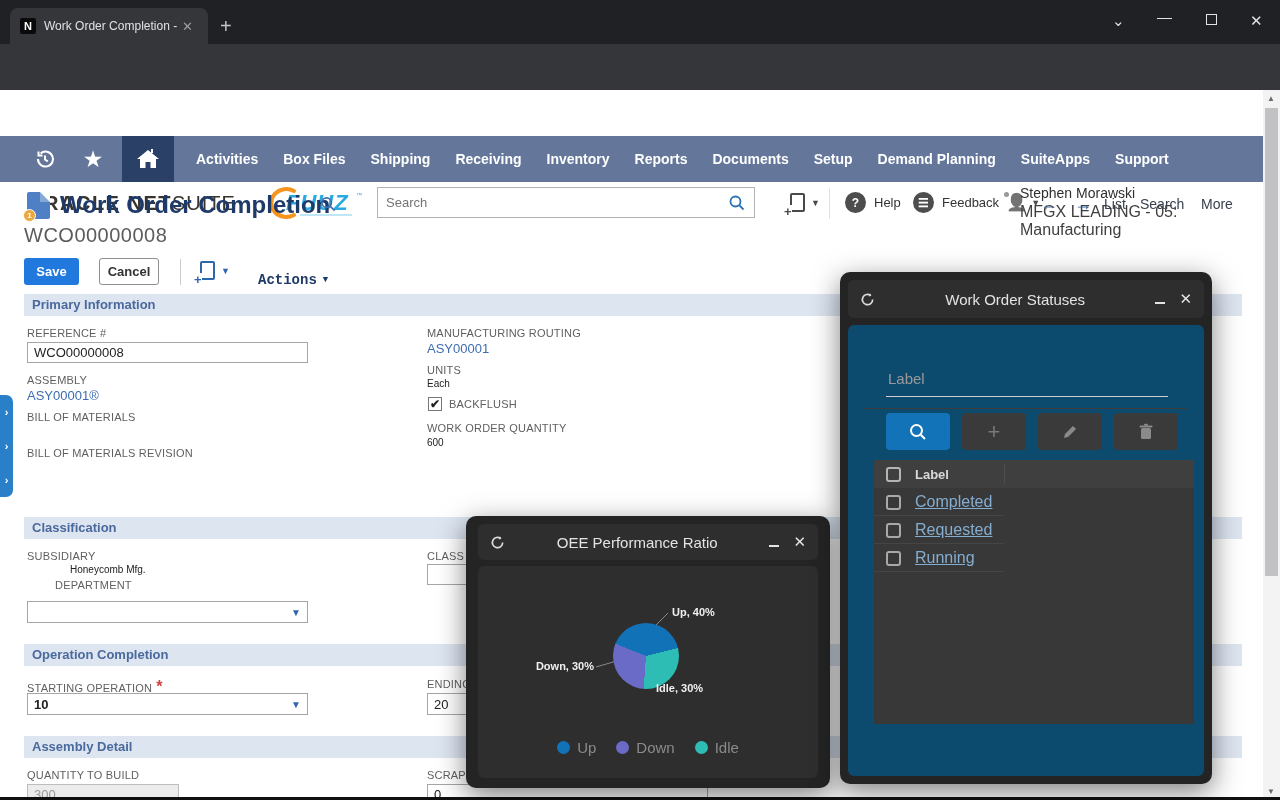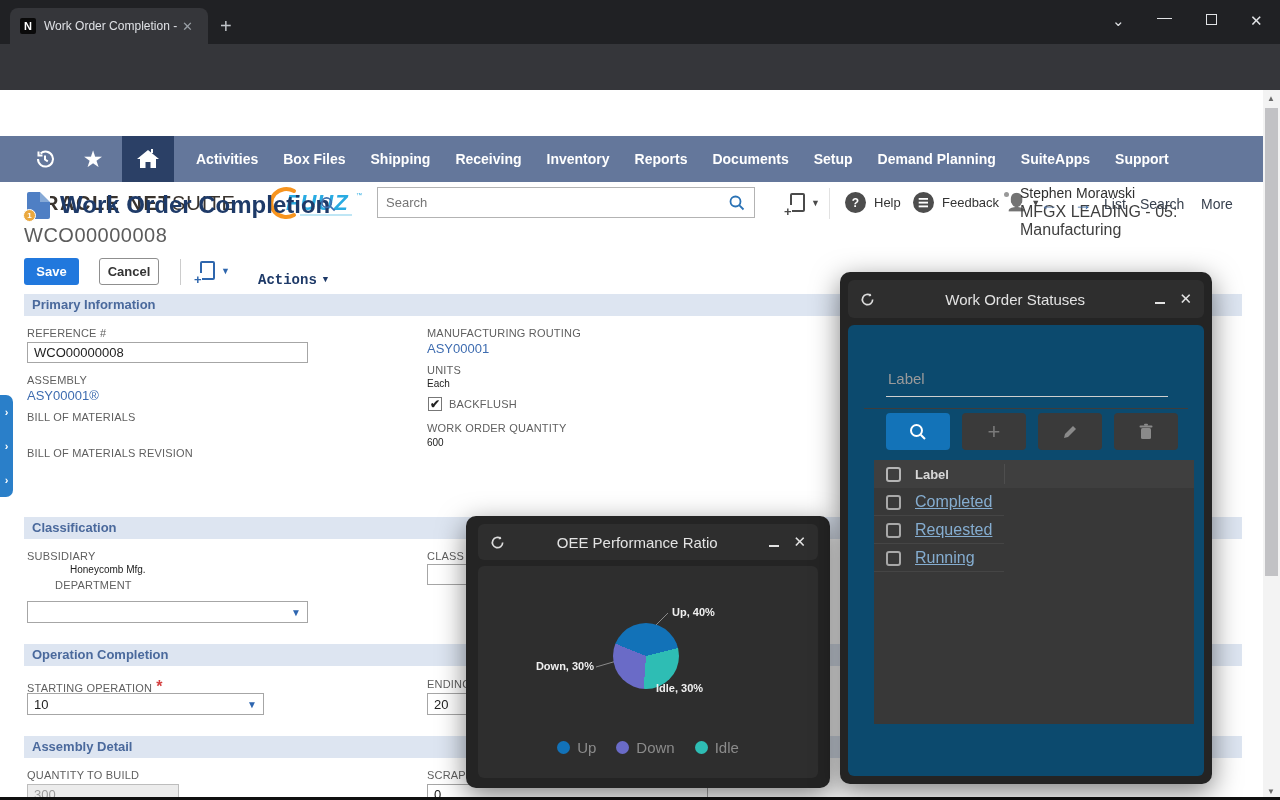"10" div.abs { font-weight: none -> bold; width: 237px -> 281px }
